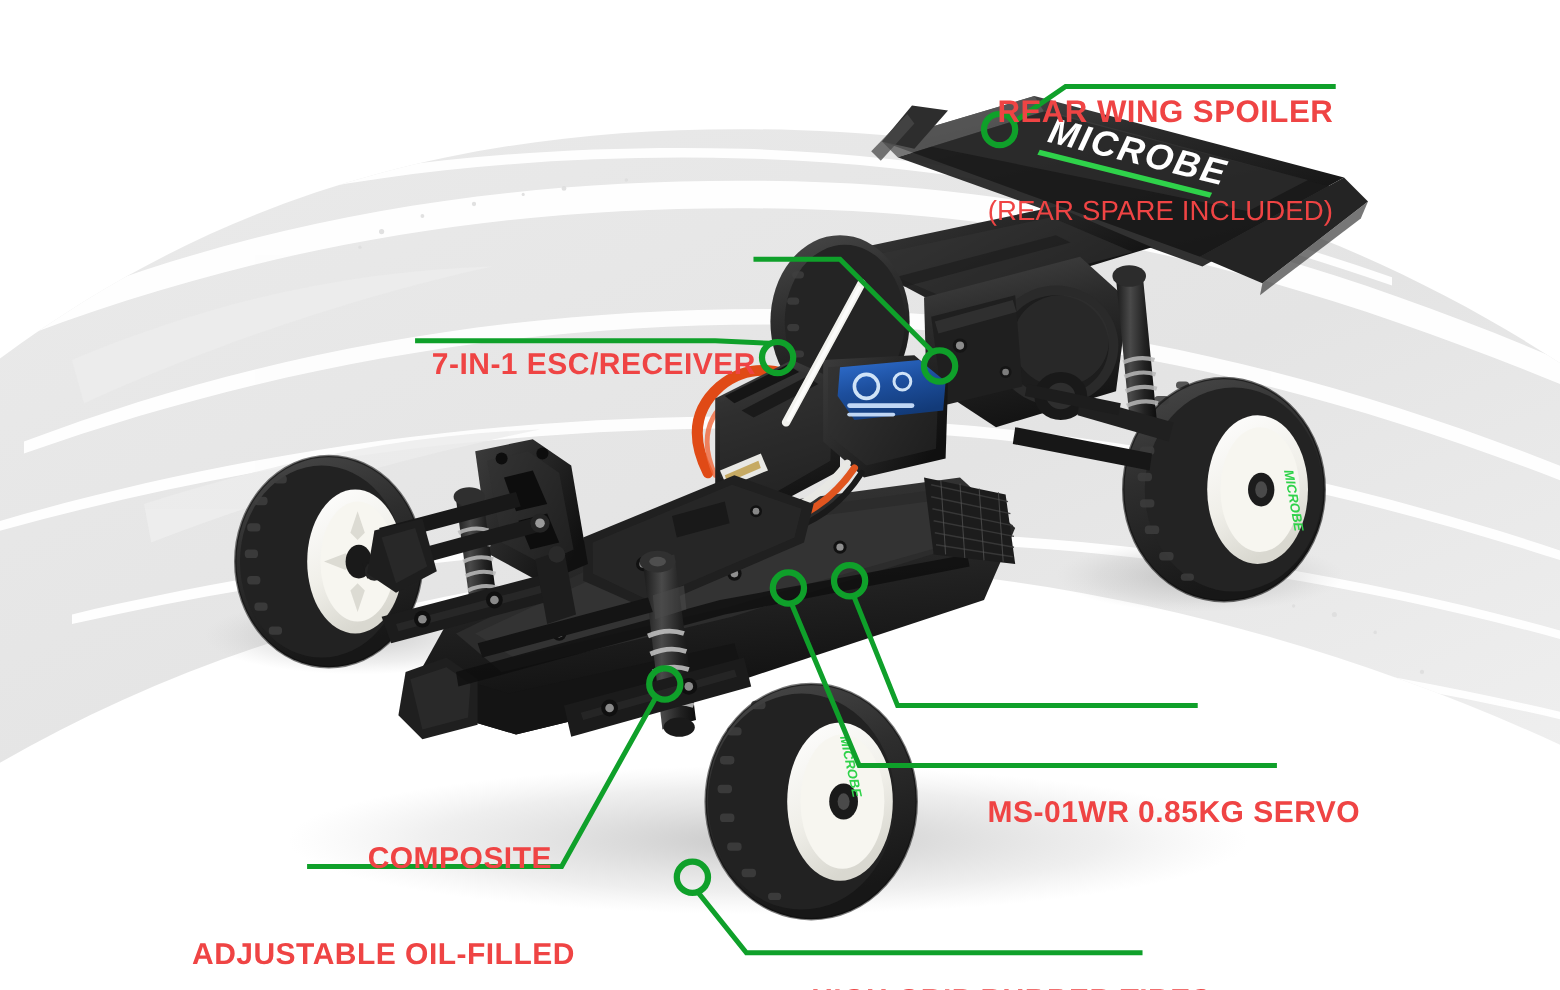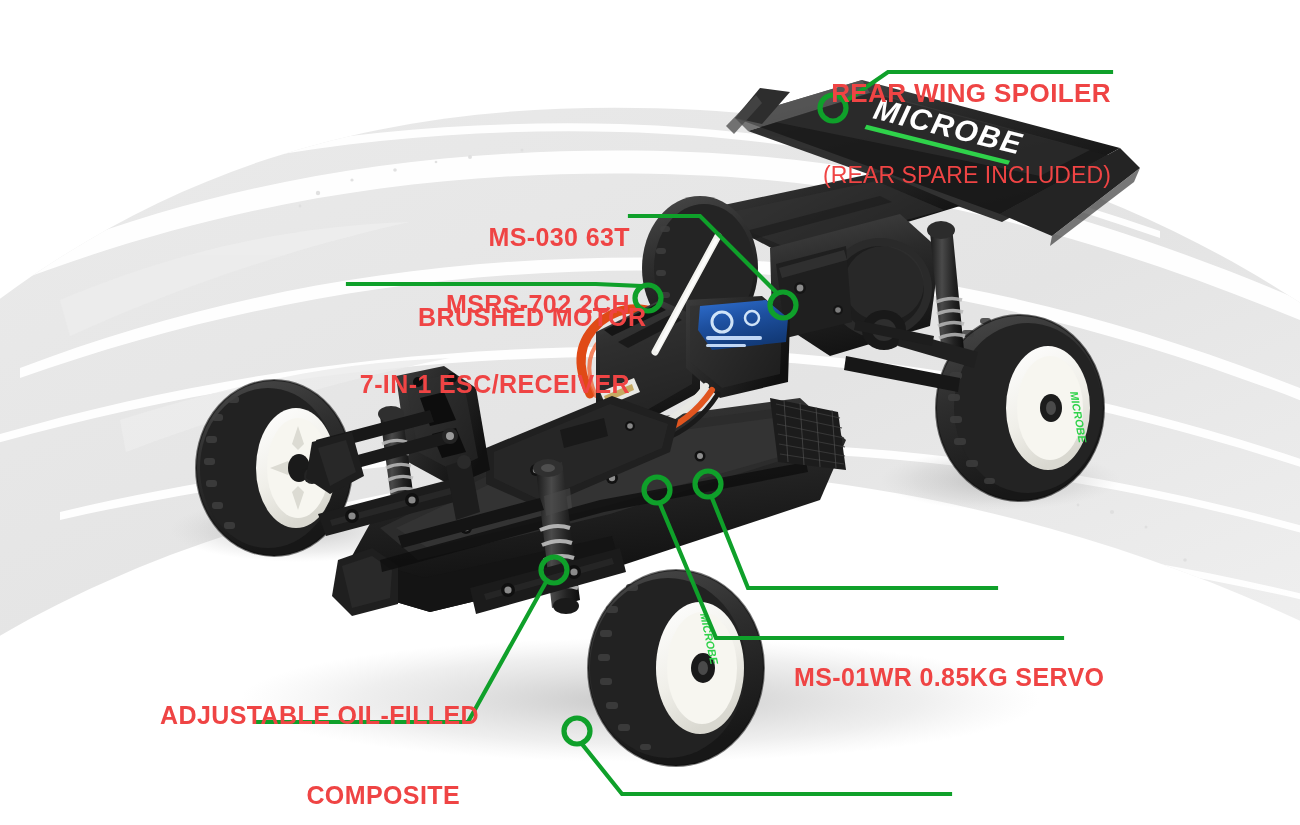"MS-030 63T" div.callout { html: <div> <span>MS-030 63T</span> <span>BRUSHED MOTOR</span> </div> -> none }
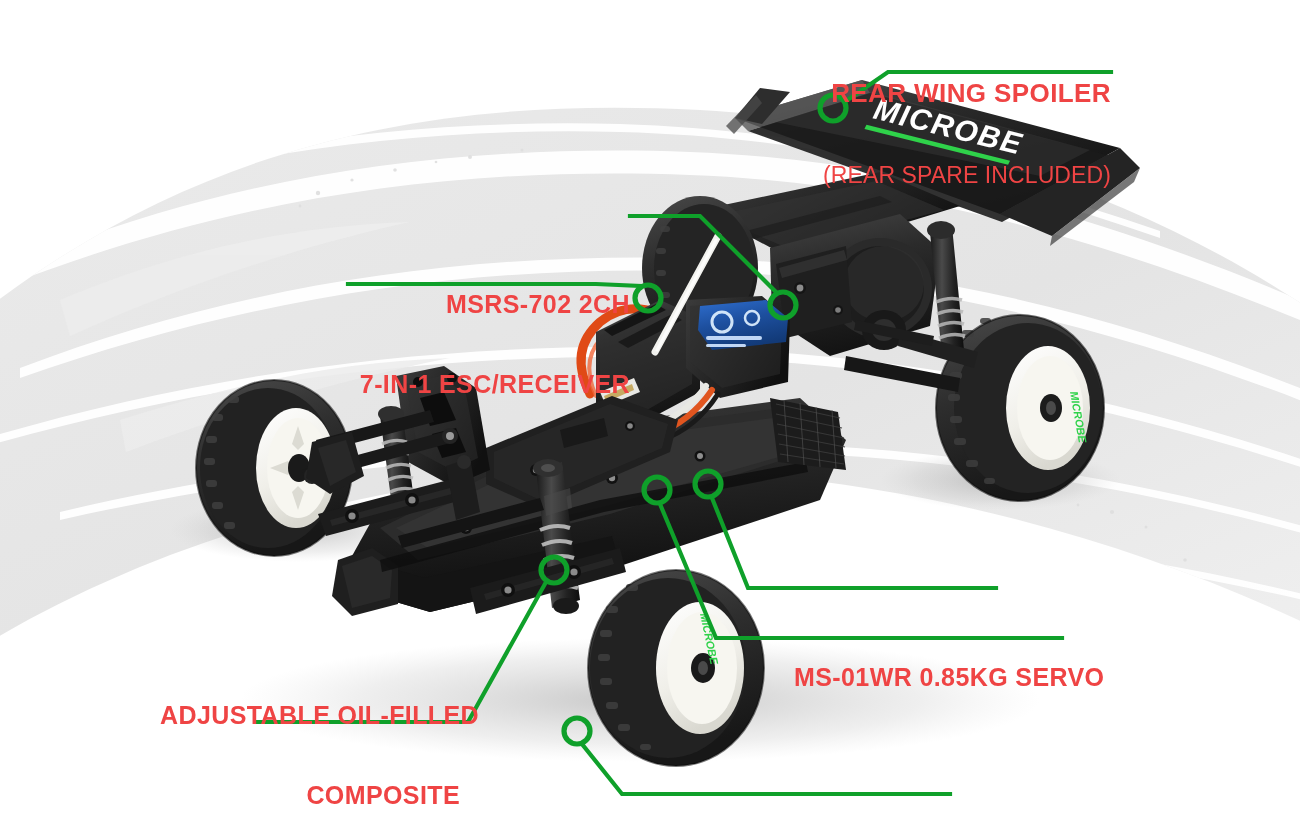"MSRS-702 2CH" span.ln { html: <span>MSRS-702 2CH</span> -> none }
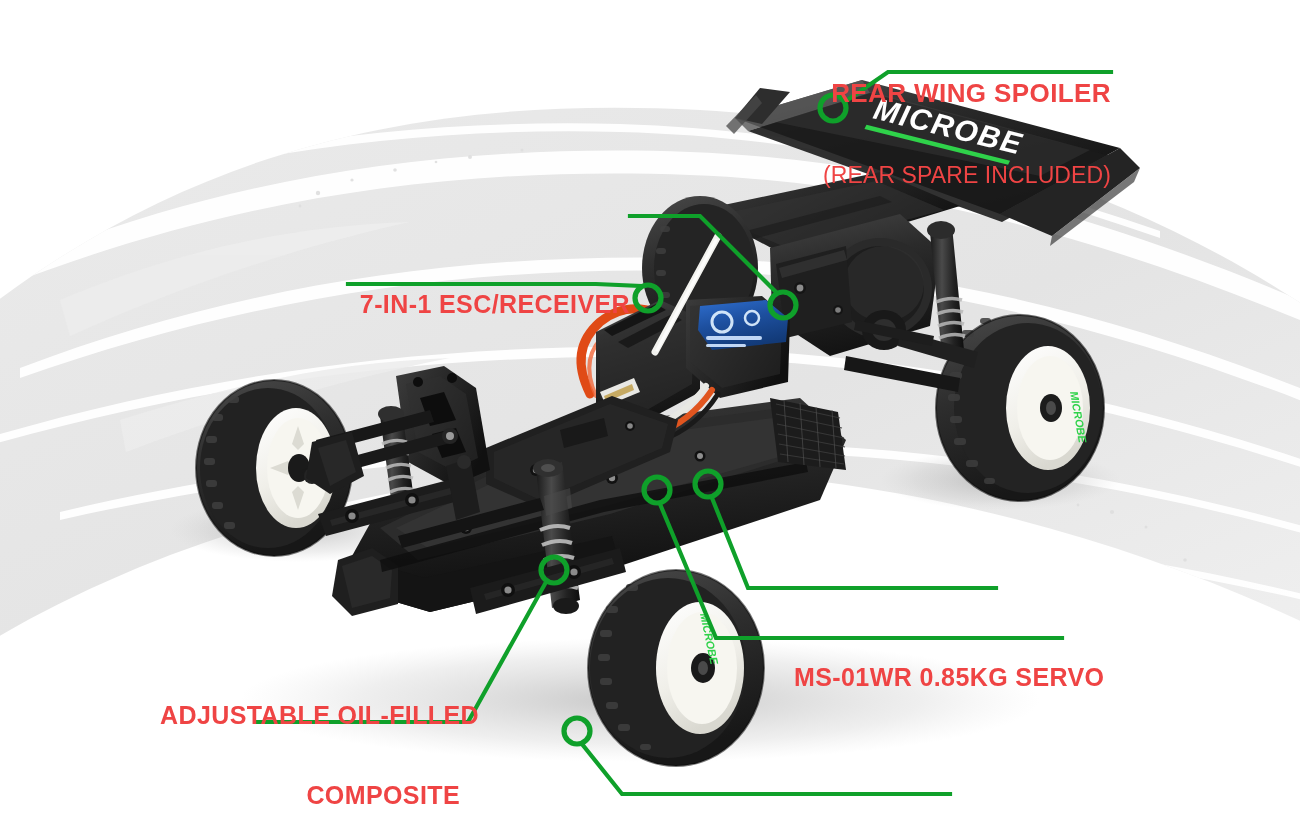"MS-01WR 0.85KG SERVO" #lbl-servo { left: 794px -> 823px }
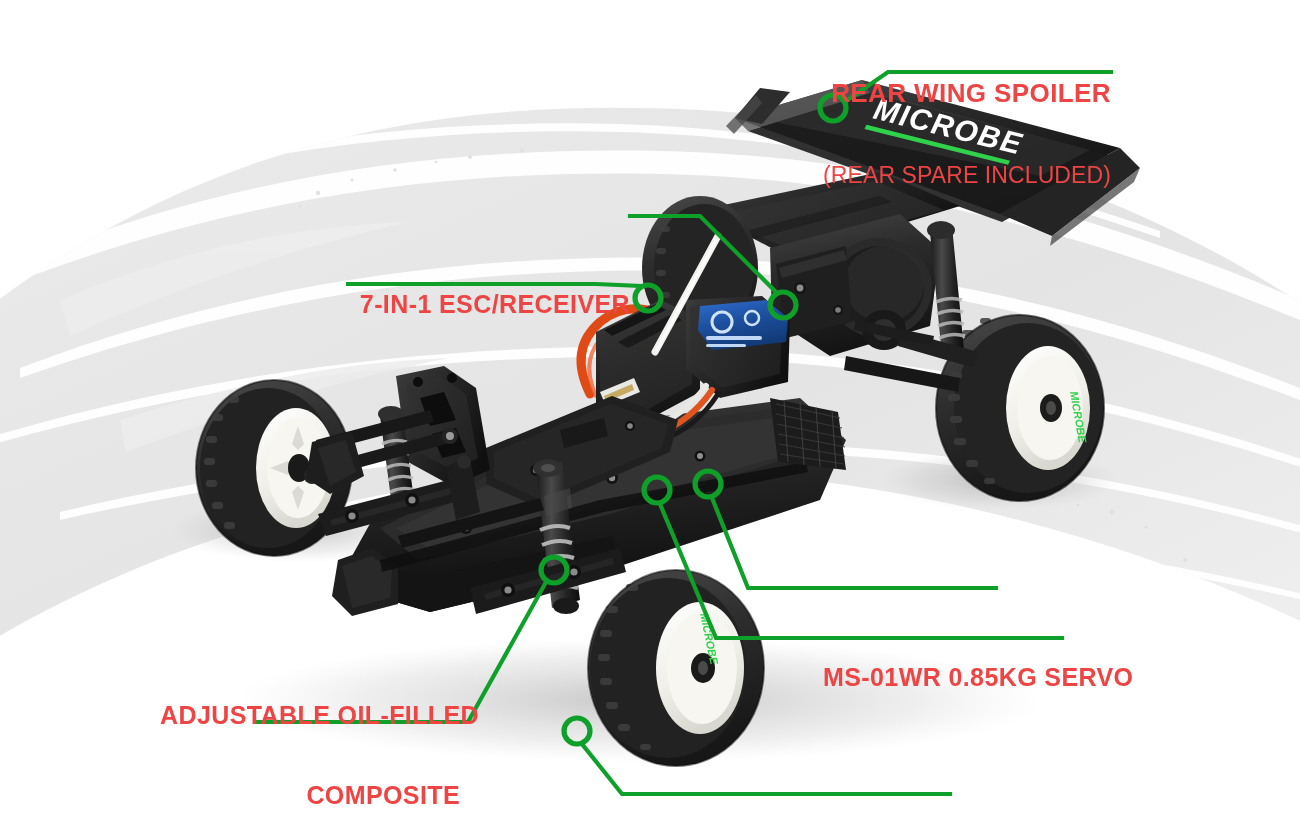"ADJUSTABLE OIL-FILLED" span.ln { order: before "COMPOSITE" -> after "COMPOSITE" }
